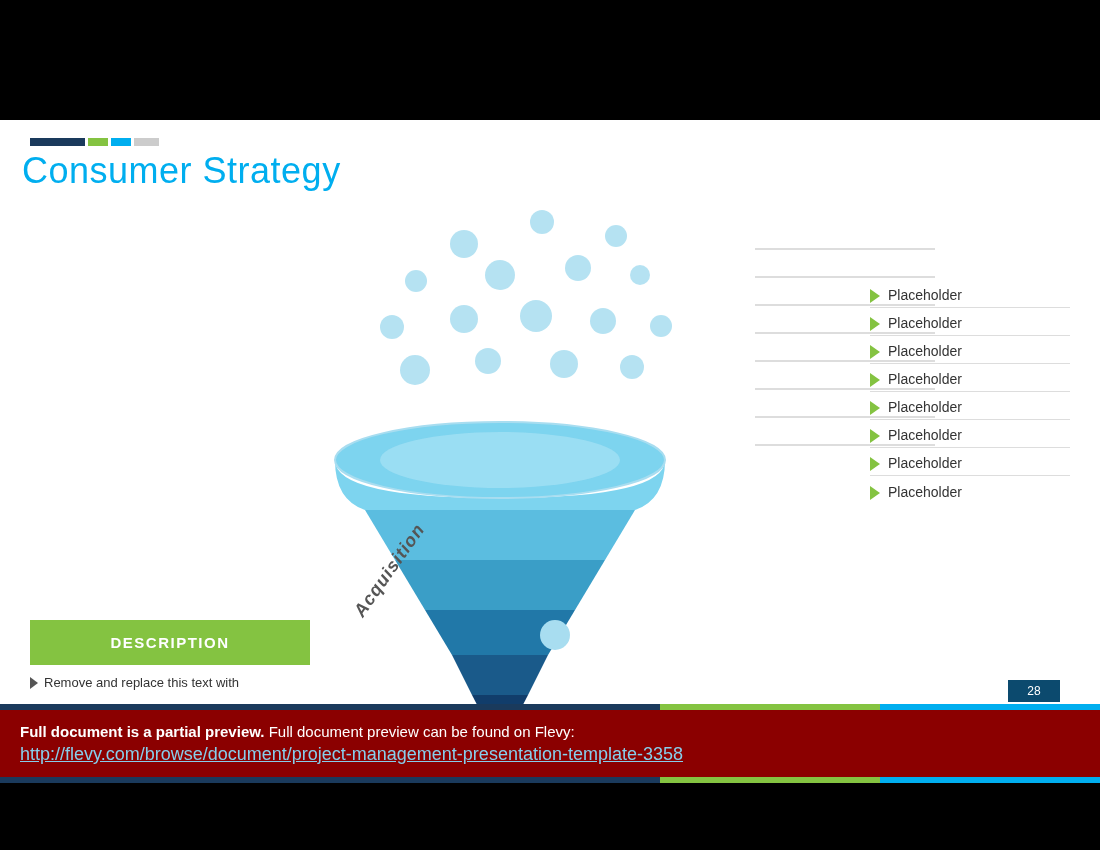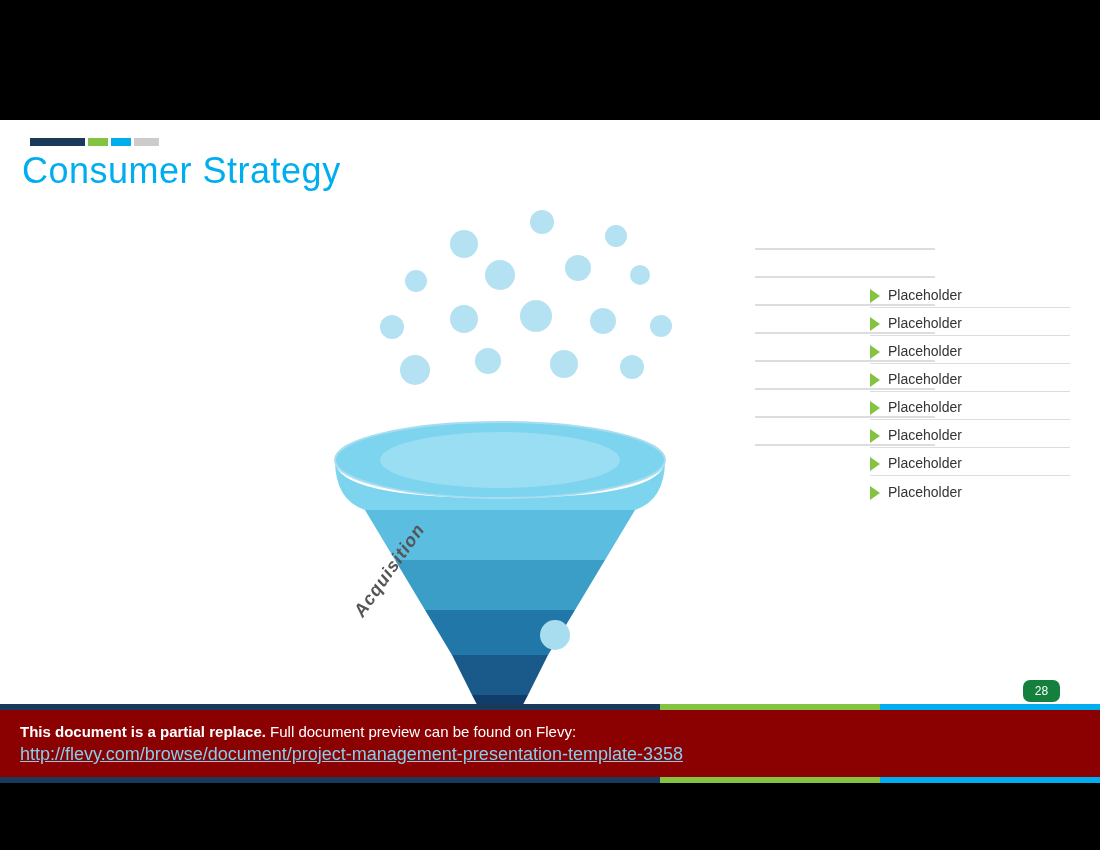"DESCRIPTION" div.description-box { html: none -> <div> <div>DESCRIPTION</div> <div> <div></div> <span>Remove and replace this text with</span> </div> </div> }
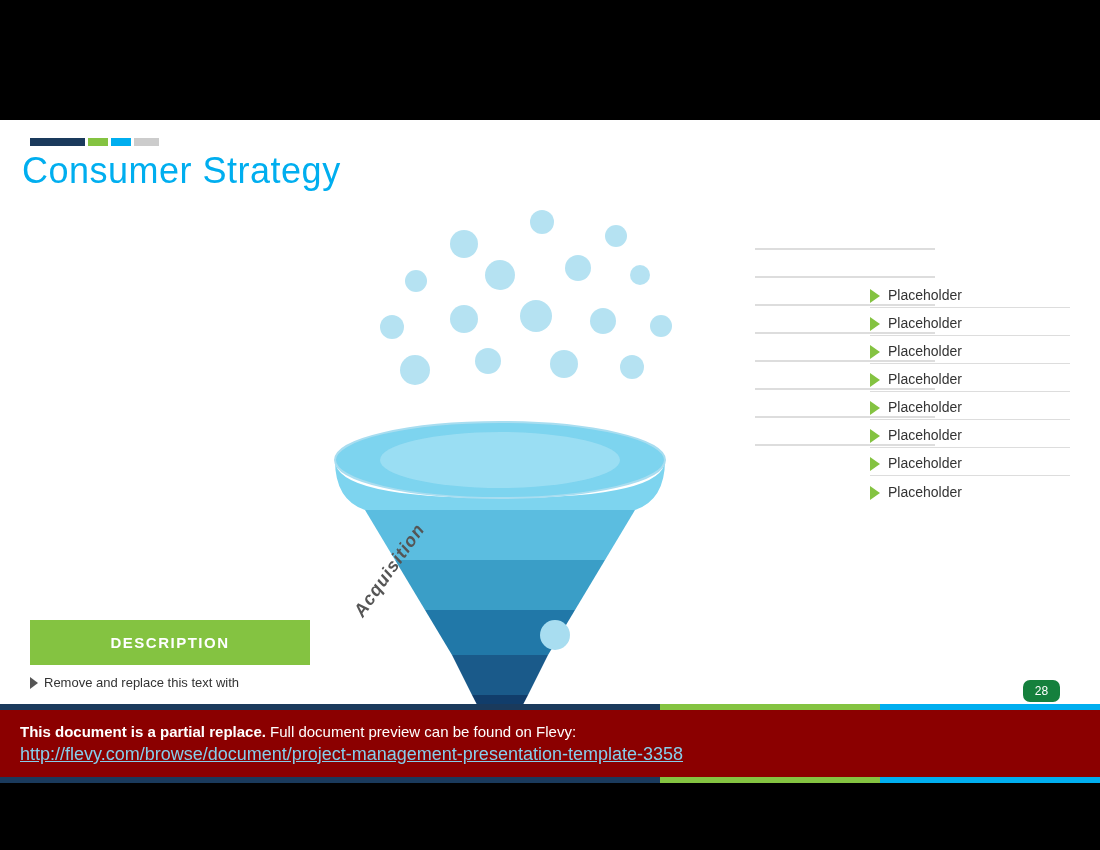"28" .page-number { background: #15803d -> #0c4a6e; border-radius: 7px -> none; width: 37px -> 52px }
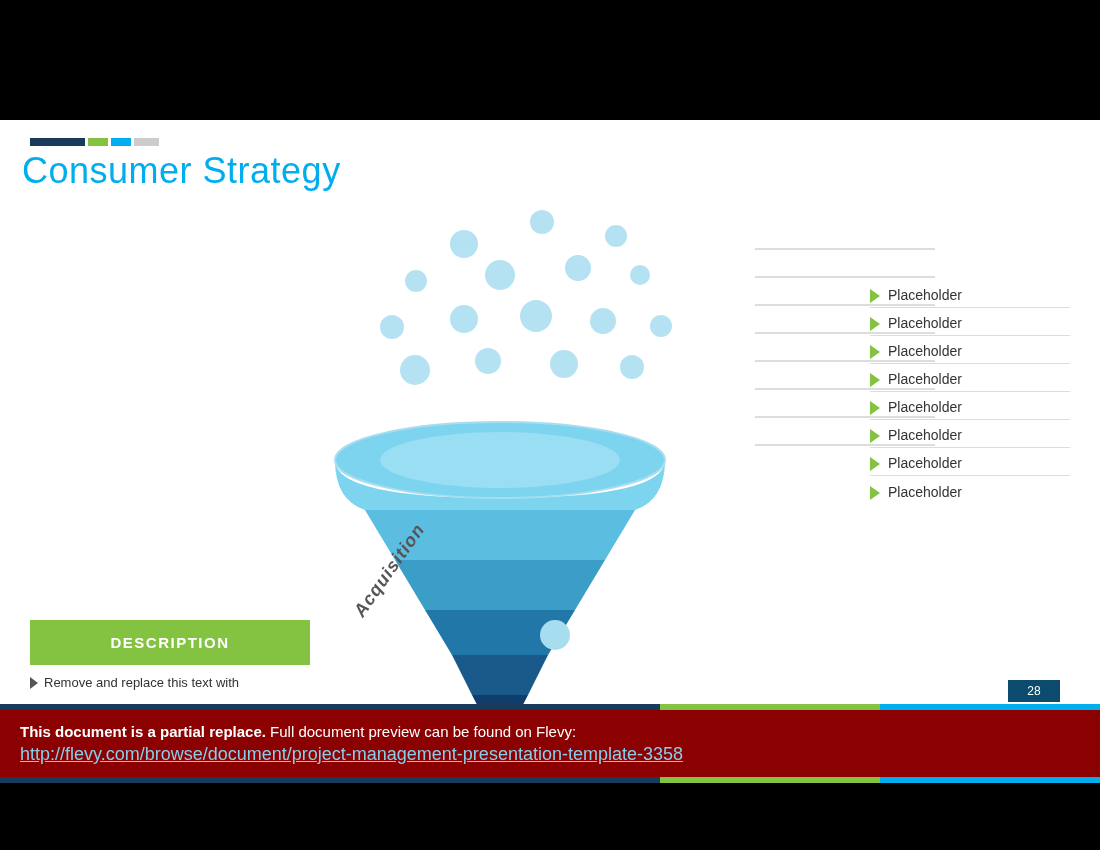"This document is a partial" span { text: This document is a partial replace -> Full document is a partial preview }
